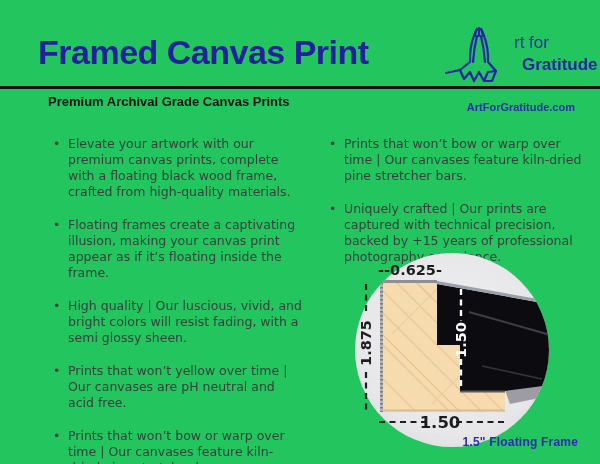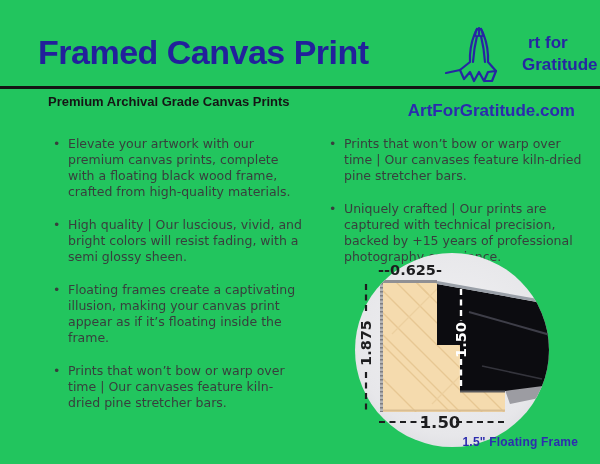"rt for" .logo-line1 { font-weight: bold -> normal; left: 88px -> 74px }
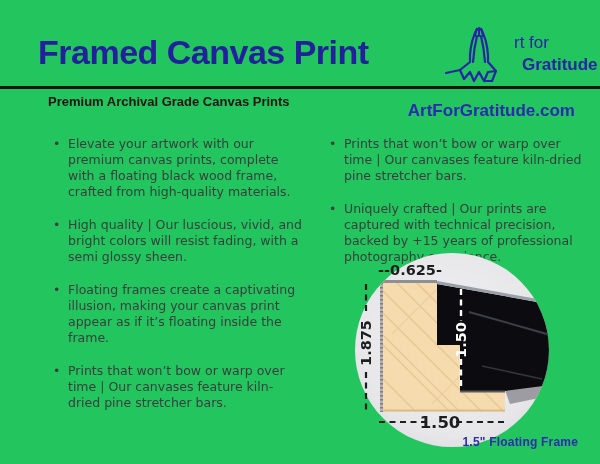"ArtForGratitude.com" .website { font-size: 17px -> 11px }
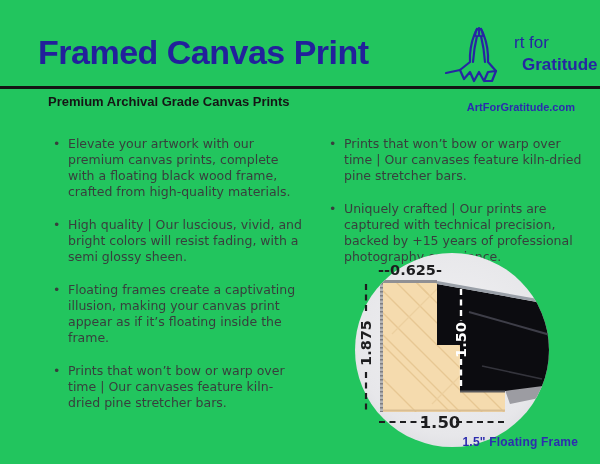"High quality | Our luscious," li { order: before "Floating frames create a captivating" -> after "Floating frames create a captivating" }
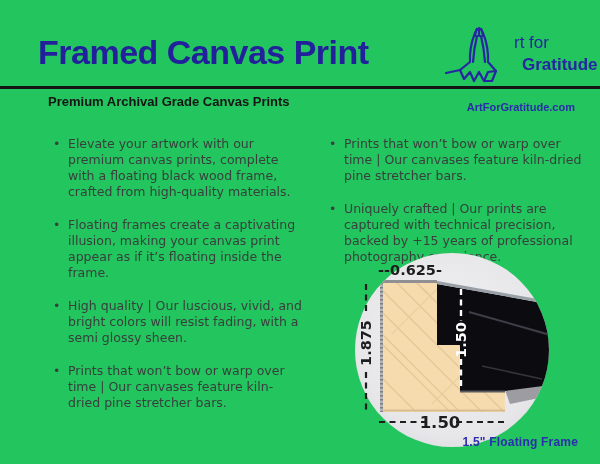"Prints that won’t yellow over" li { html: none -> <li>Prints that won’t yellow over time | Our canvases are pH neutral and acid free.</li> }
